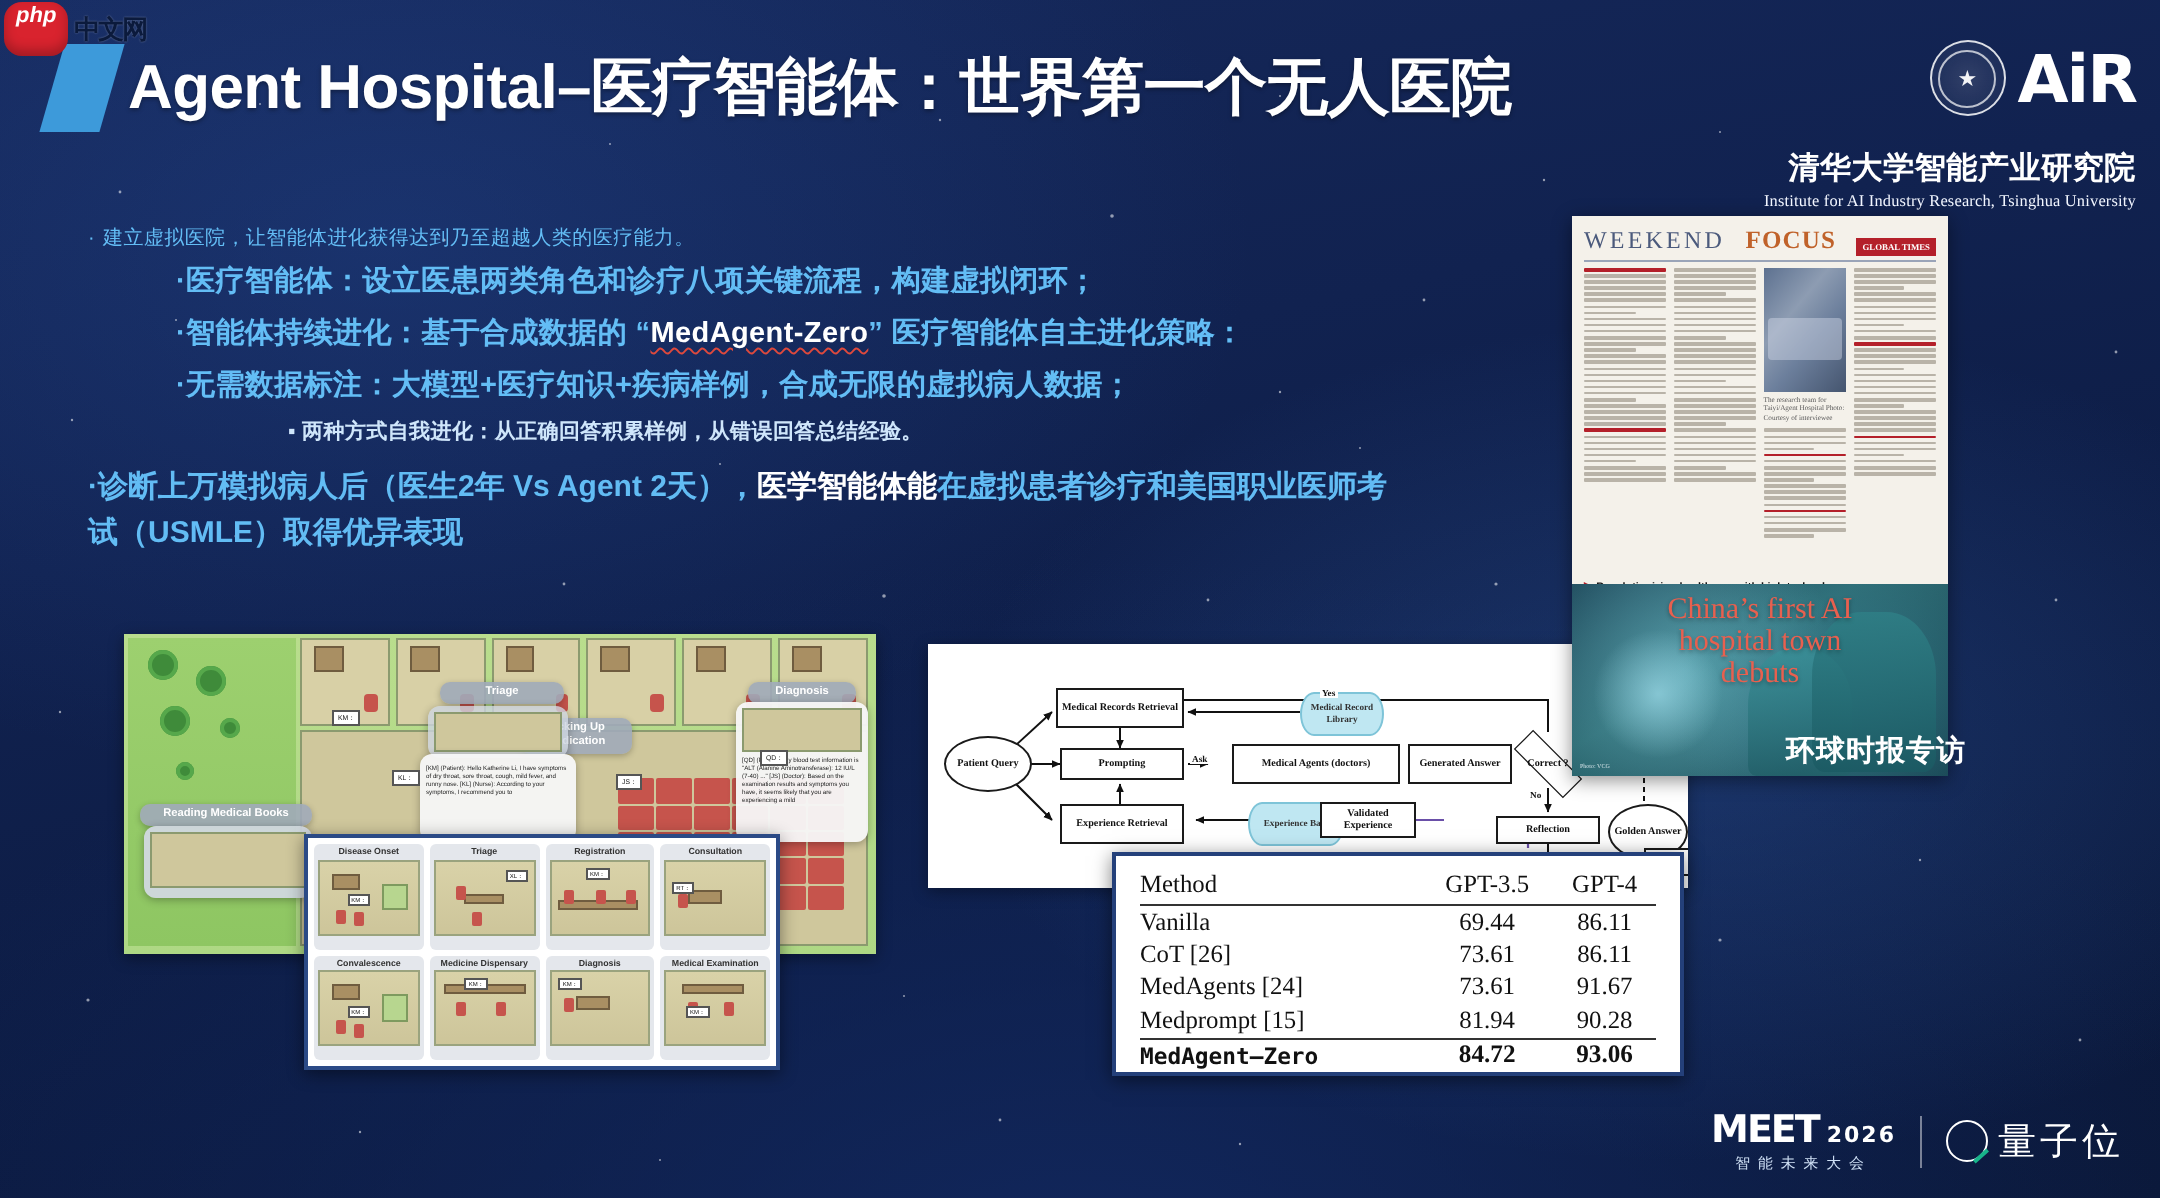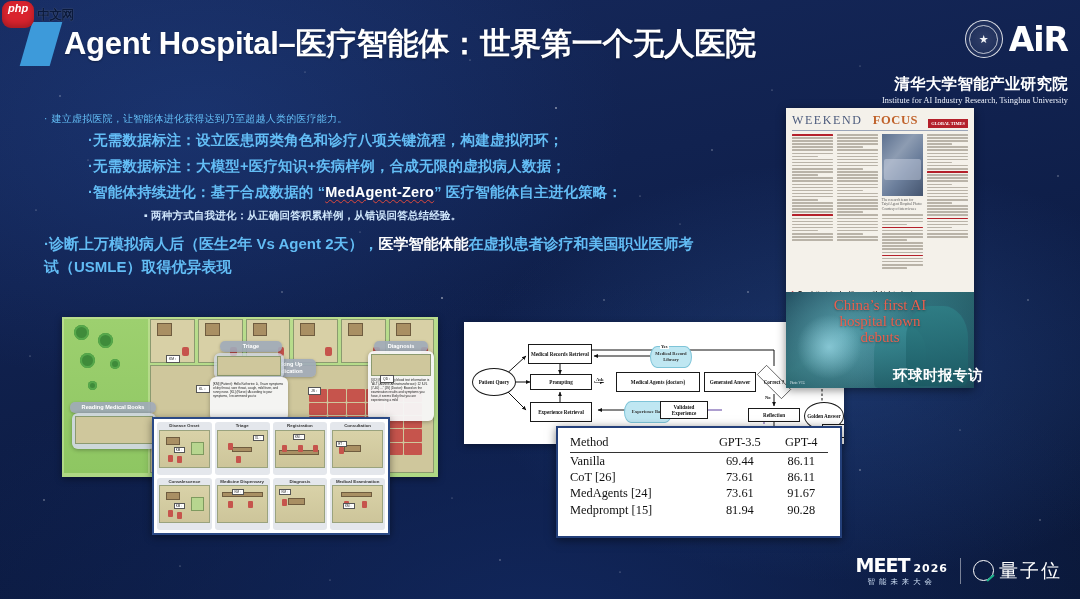"无需数据标注：设立医患两类角色和诊疗八项关键流程，构建虚拟闭环；" span { text: 无需数据标注 -> 医疗智能体 }
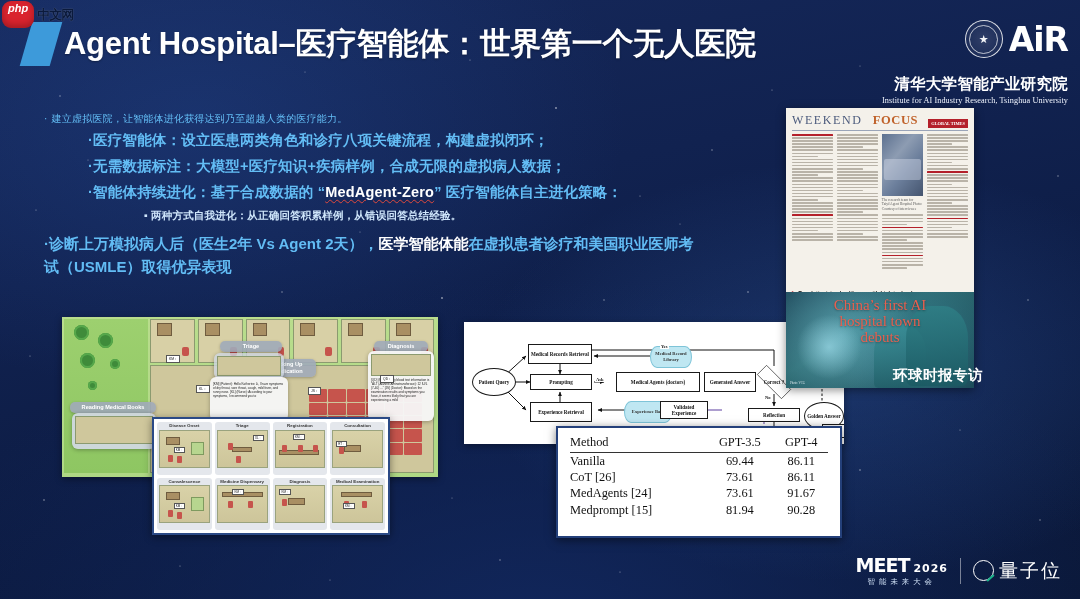"·无需数据标注：大模型+医疗知识+疾病样例，合成无限的虚拟病人数据；" div.b-l2 { order: before "·智能体持续进化：基于合成数据的 “MedAgent-Zero”" -> after "·智能体持续进化：基于合成数据的 “MedAgent-Zero”" }
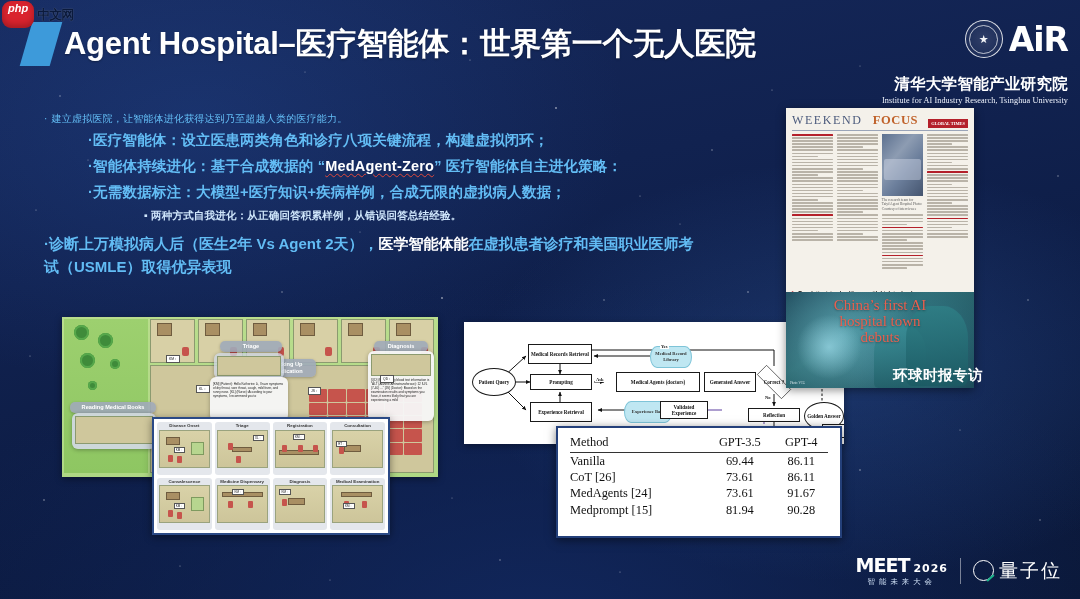"MedAgent–Zero" tr.final { html: none -> <tr> <td>MedAgent–Zero</td> <td>84.72</td> <td>93.06</td> </tr> }
